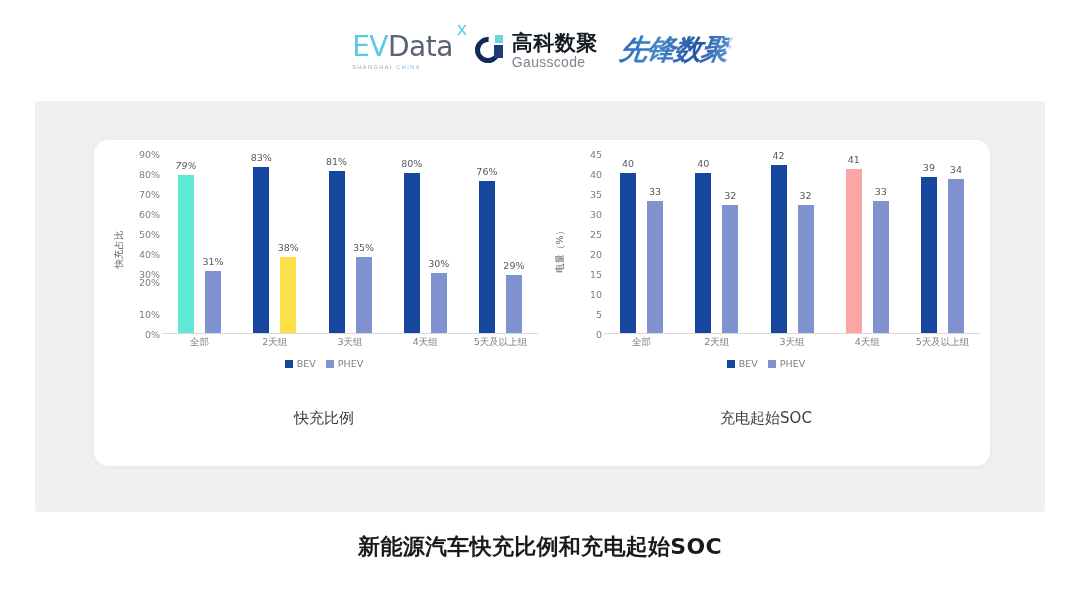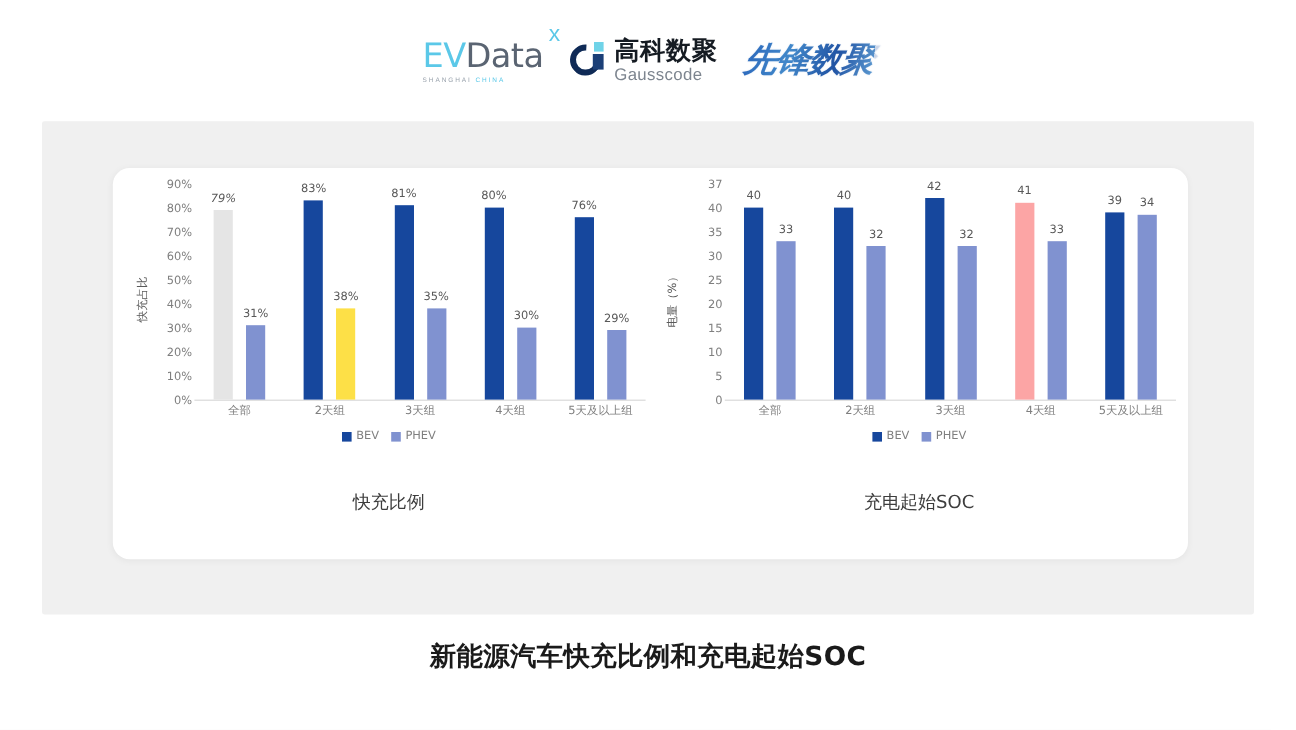"37" div.ytick { text: 37 -> 45 }
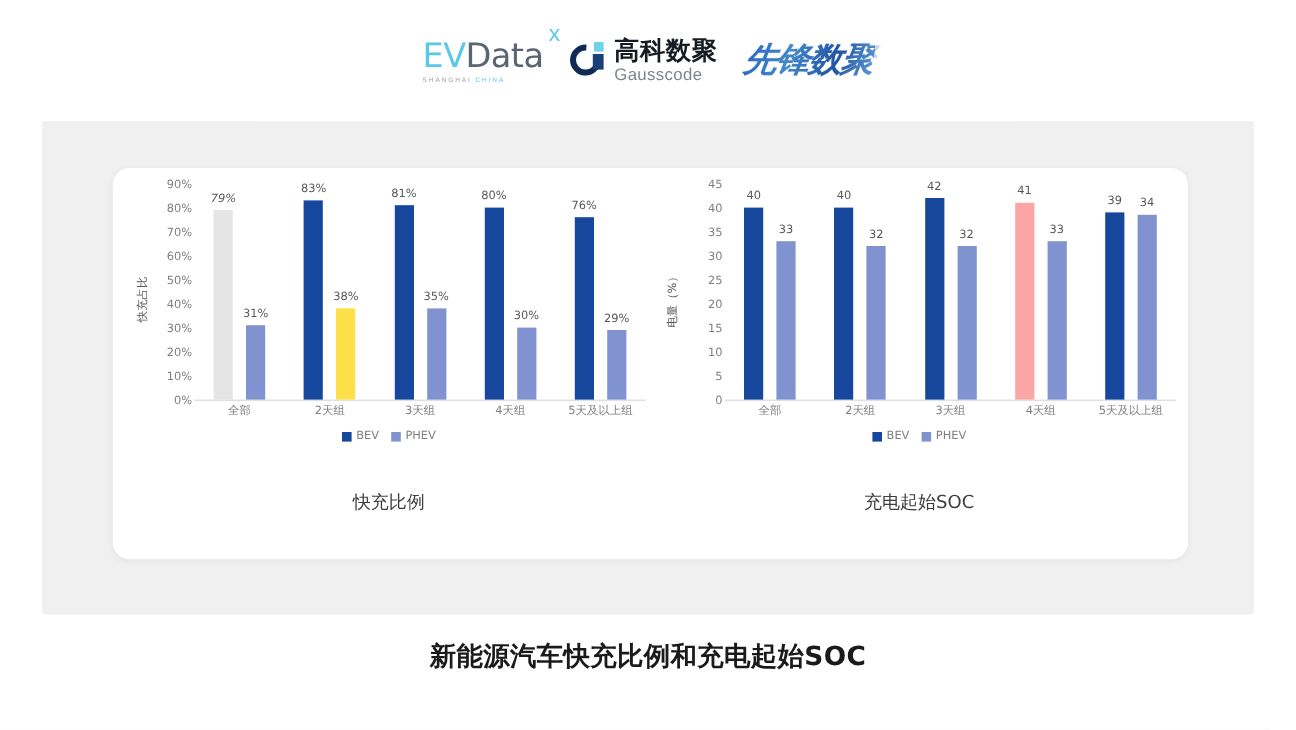"79%" div.bar { background: #e5e5e5 -> #5eead4 }
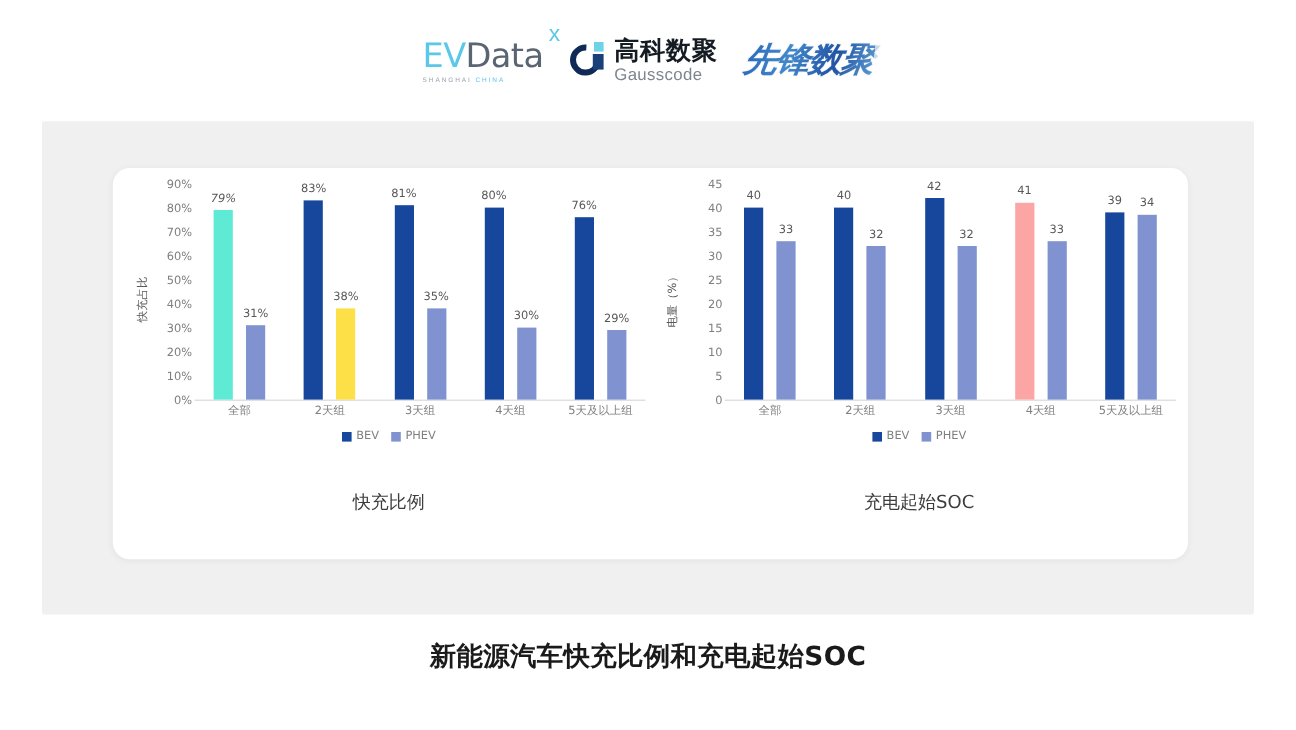"20%" div.ytick { top: 140px -> 128px }
